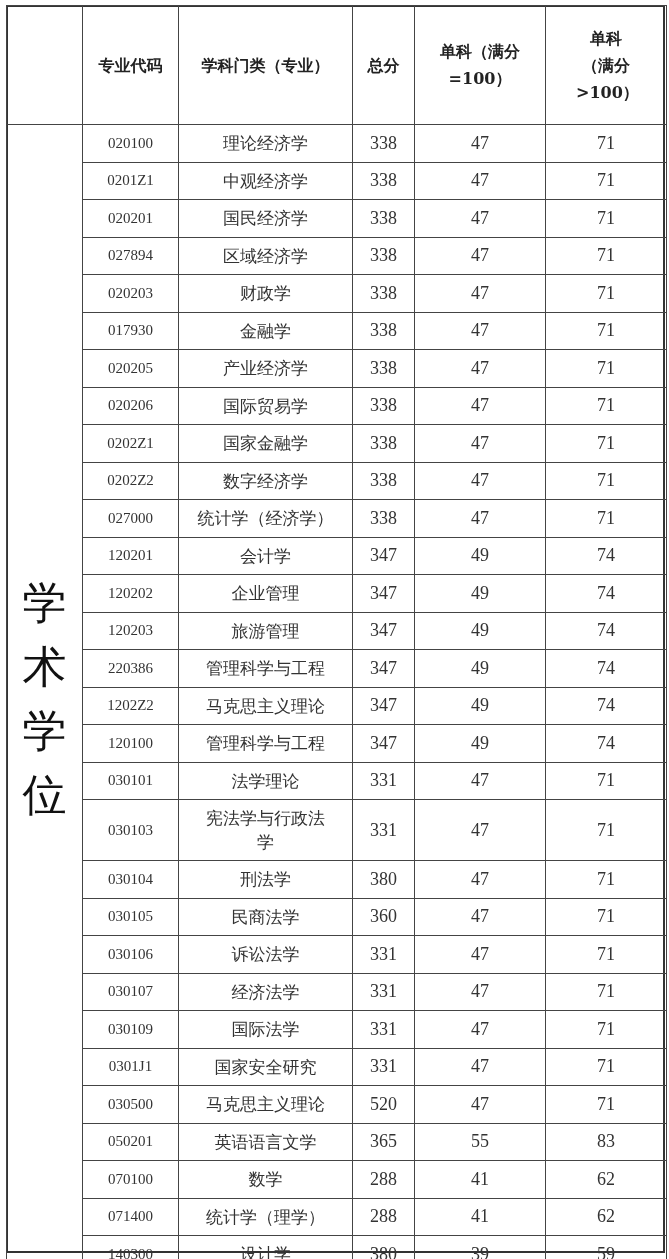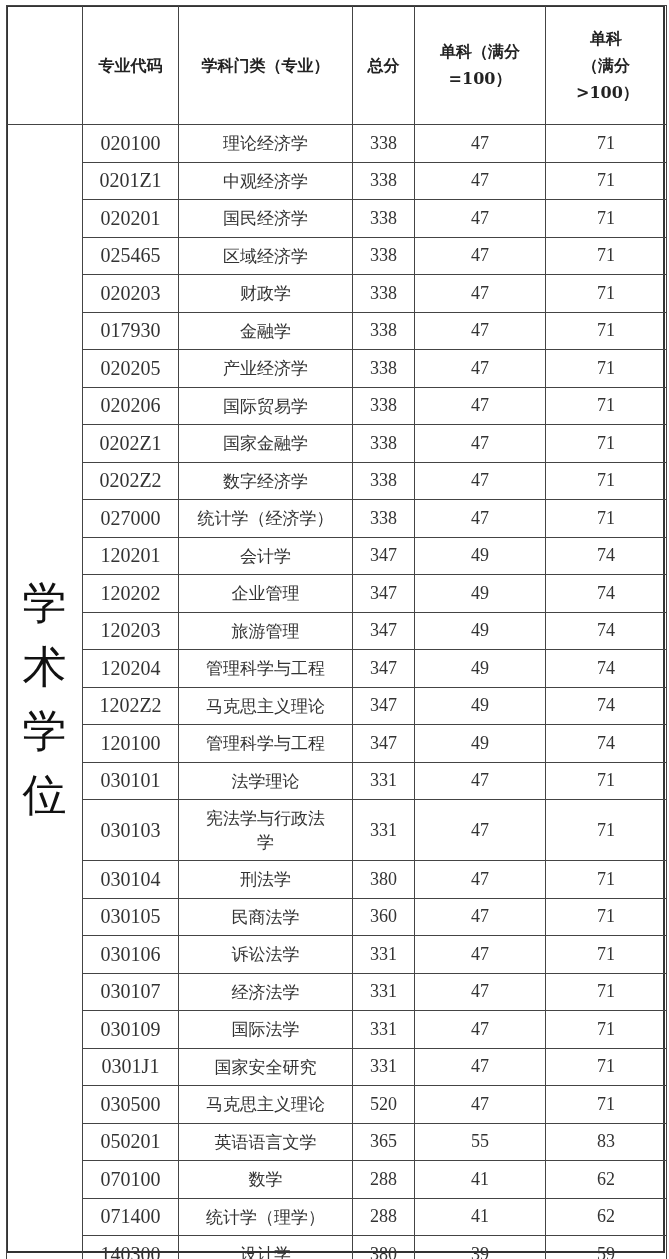"020100" td.code { font-size: 20px -> 15px }
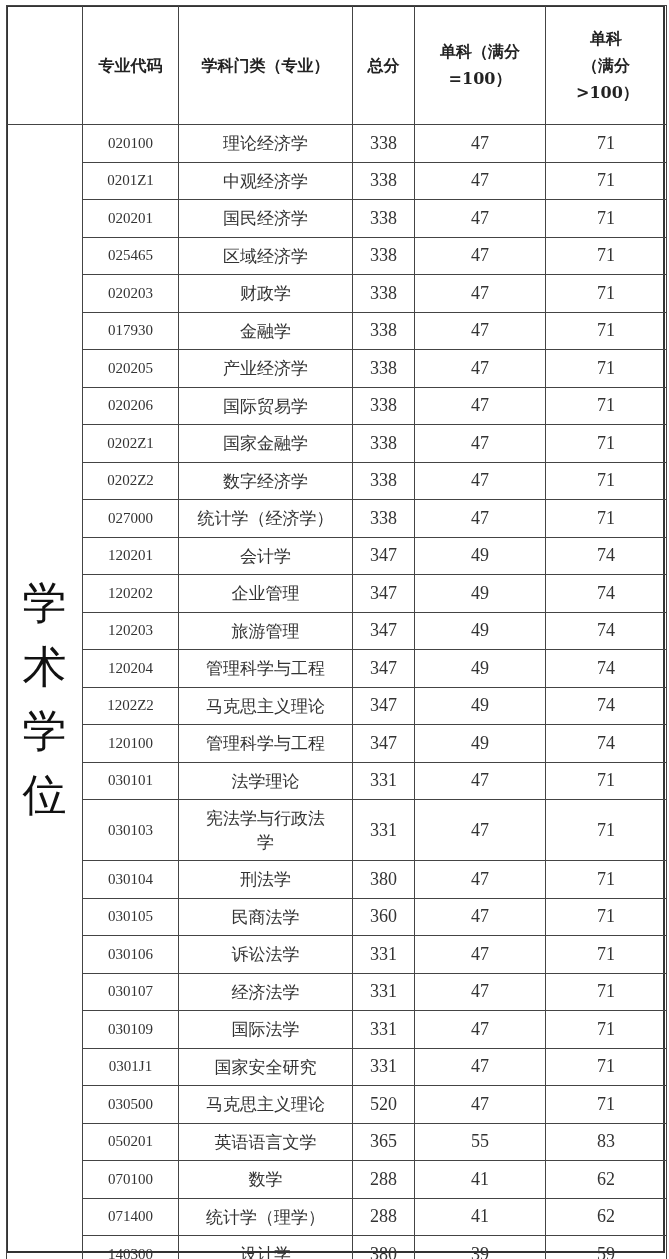"025465" td.code { text: 025465 -> 027894 }
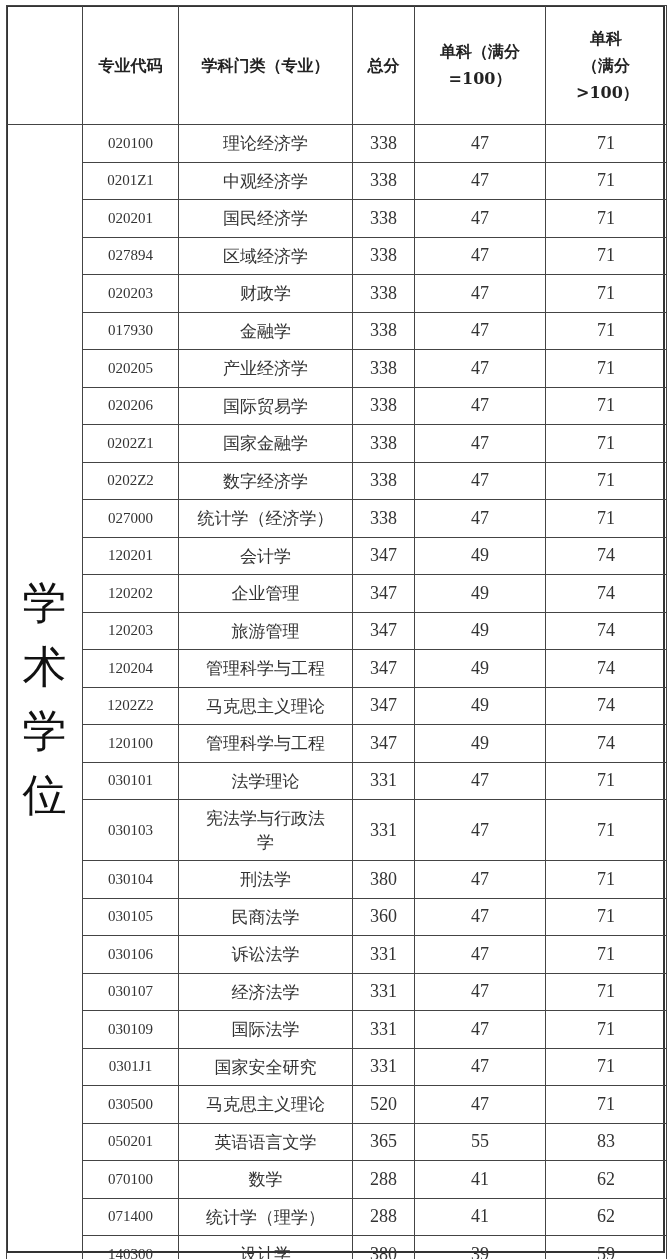"120204" td.code { text: 120204 -> 220386 }
